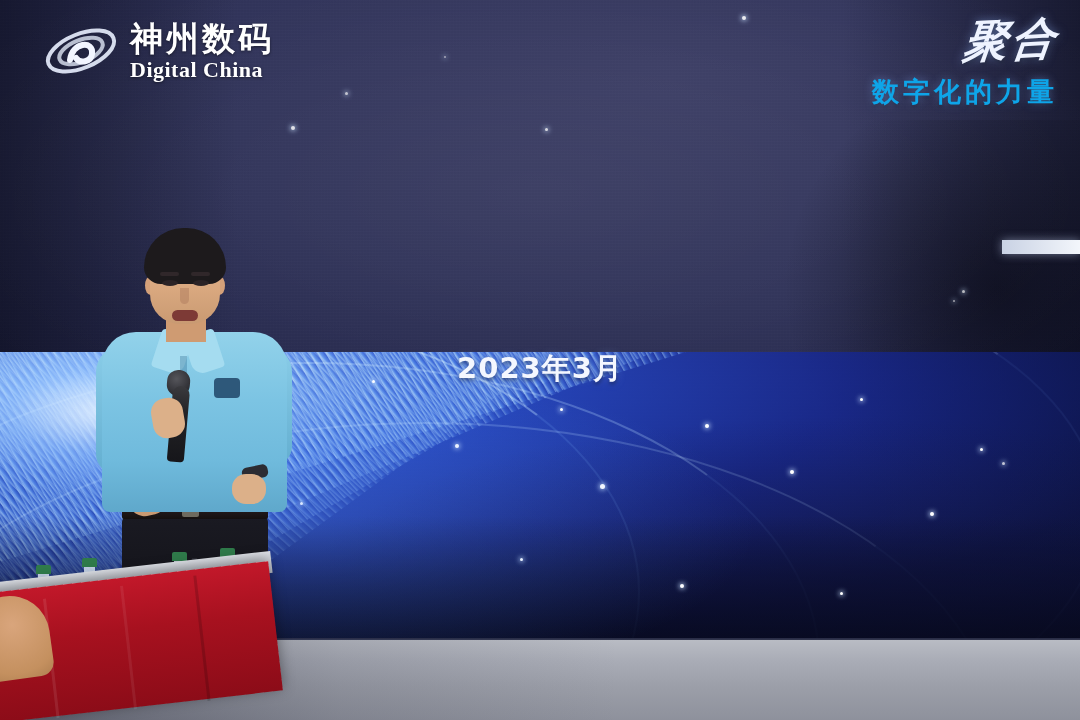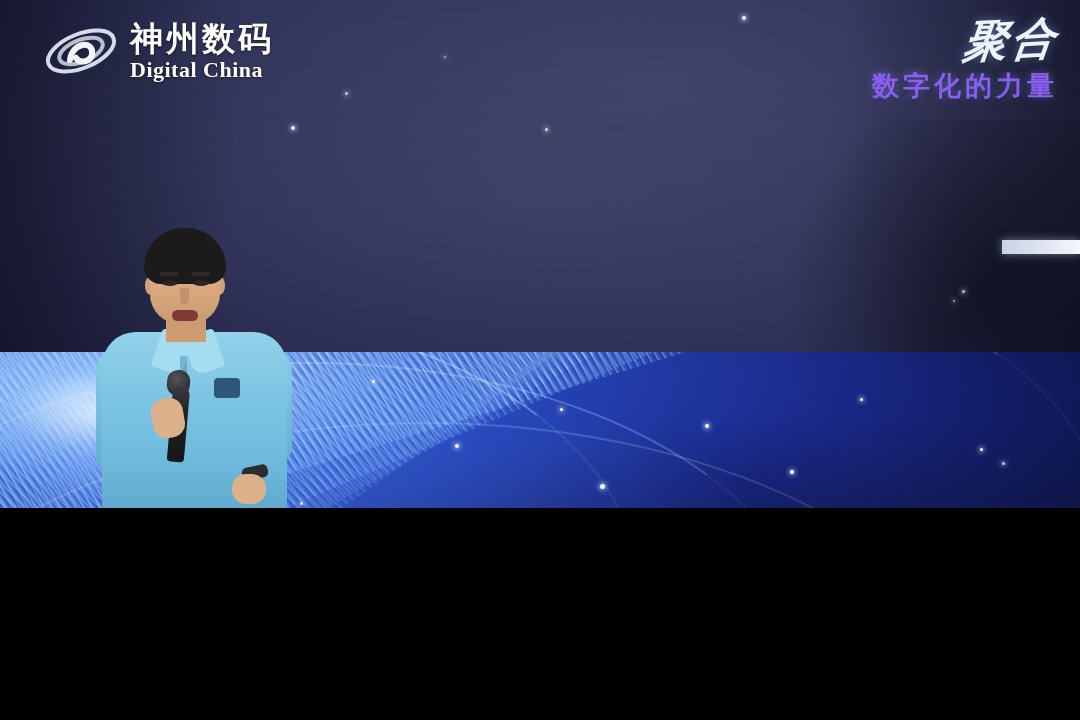"神州数码" #stage { height: 508px -> 720px }
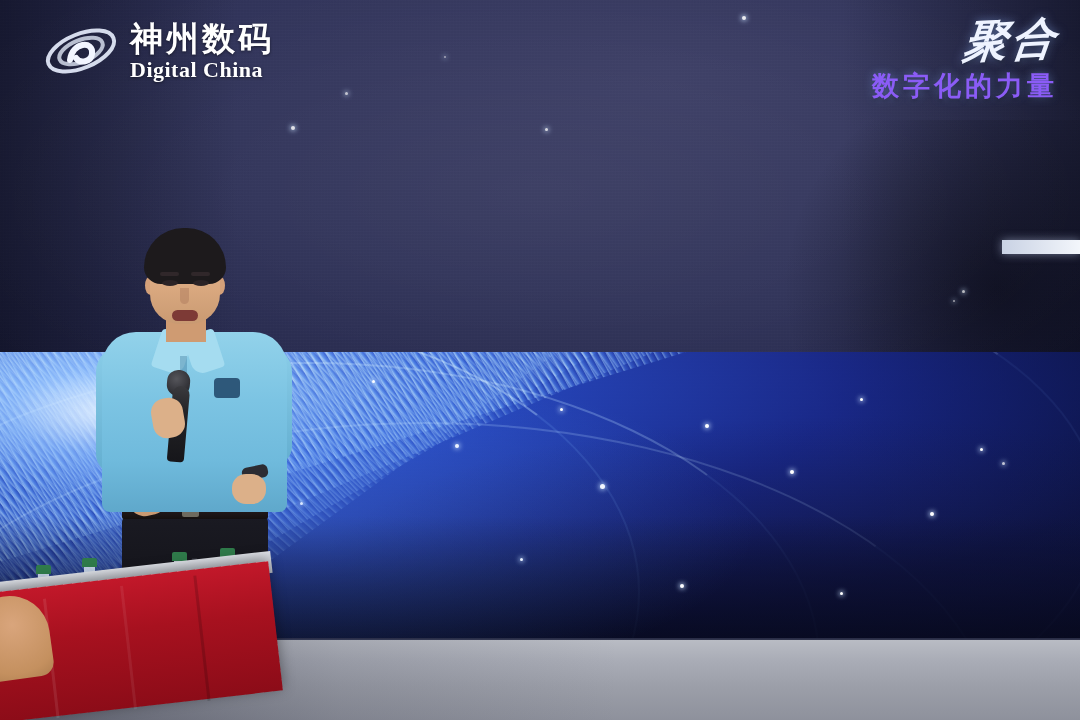"数字化的力量" .event-sub { color: #8b5cf6 -> #0ea5e9; margin-top: 6px -> 12px }
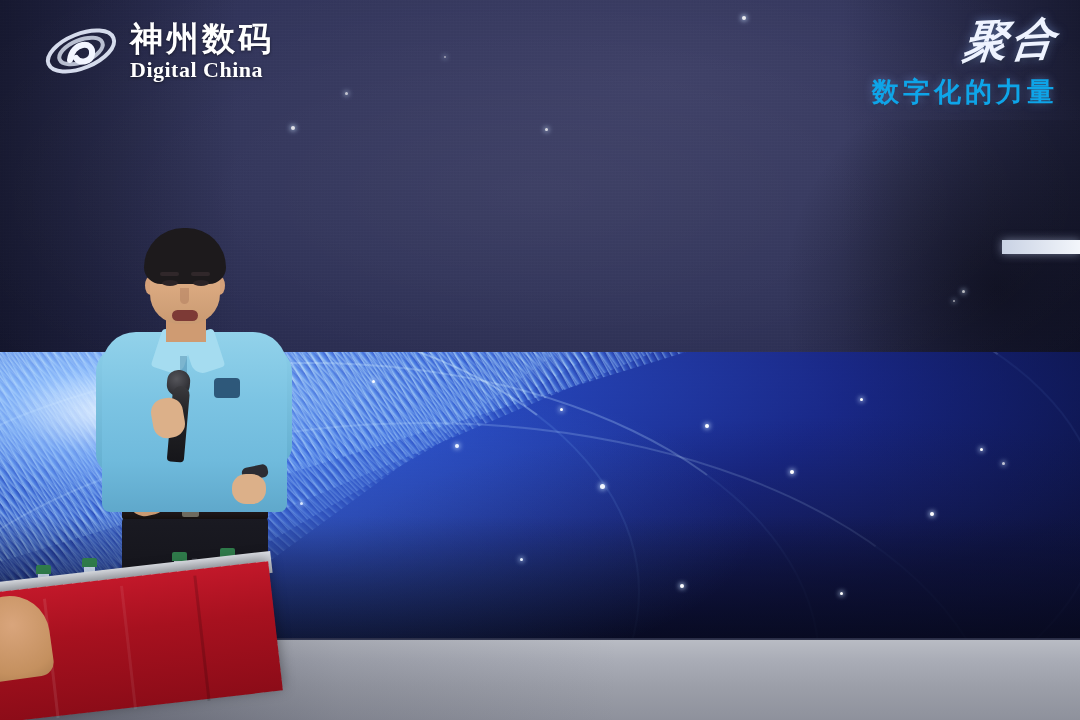"2023年3月" div.slide-date { html: none -> <div>2023年3月</div> }
